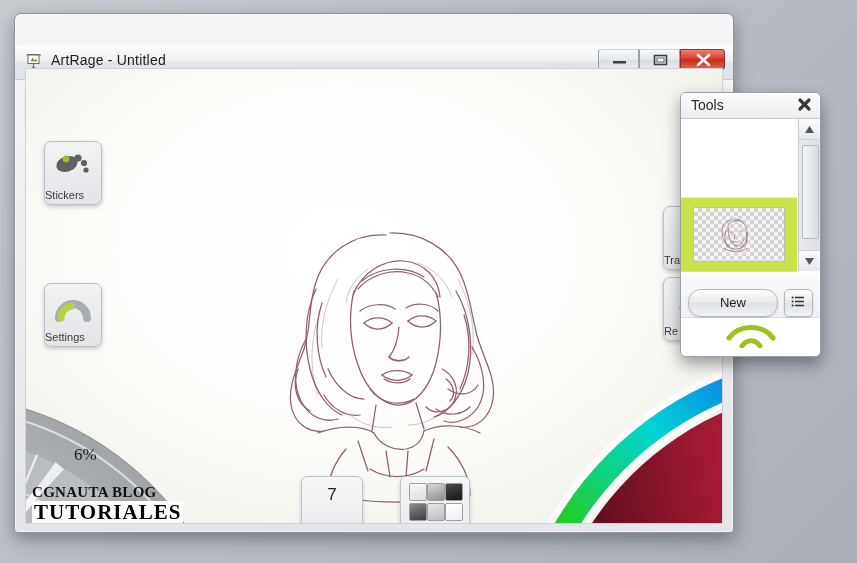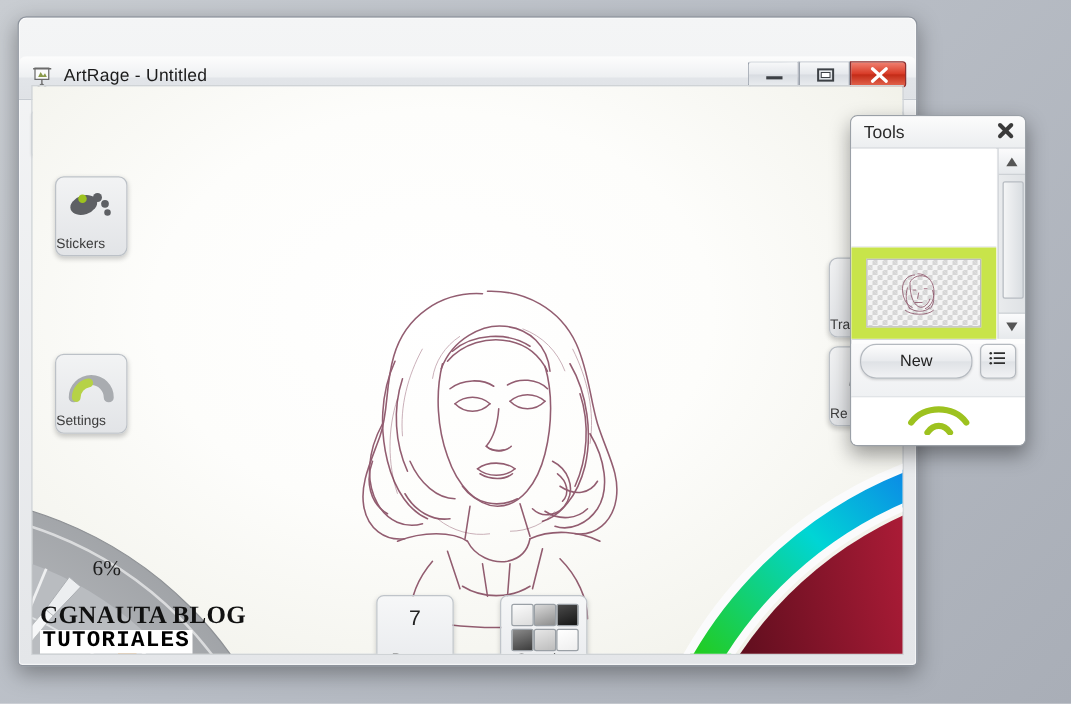"New" #layers-controls { align-items: flex-start -> flex-end }
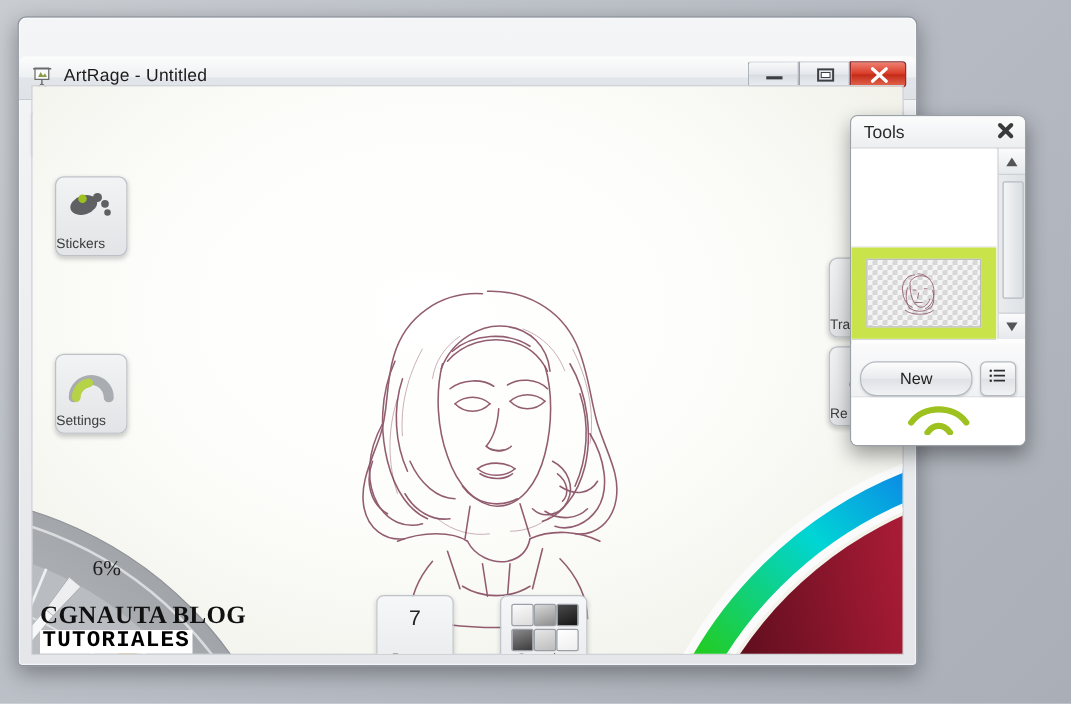"CGNAUTA BLOG" #wm-blog { font-size: 20px -> 15px }
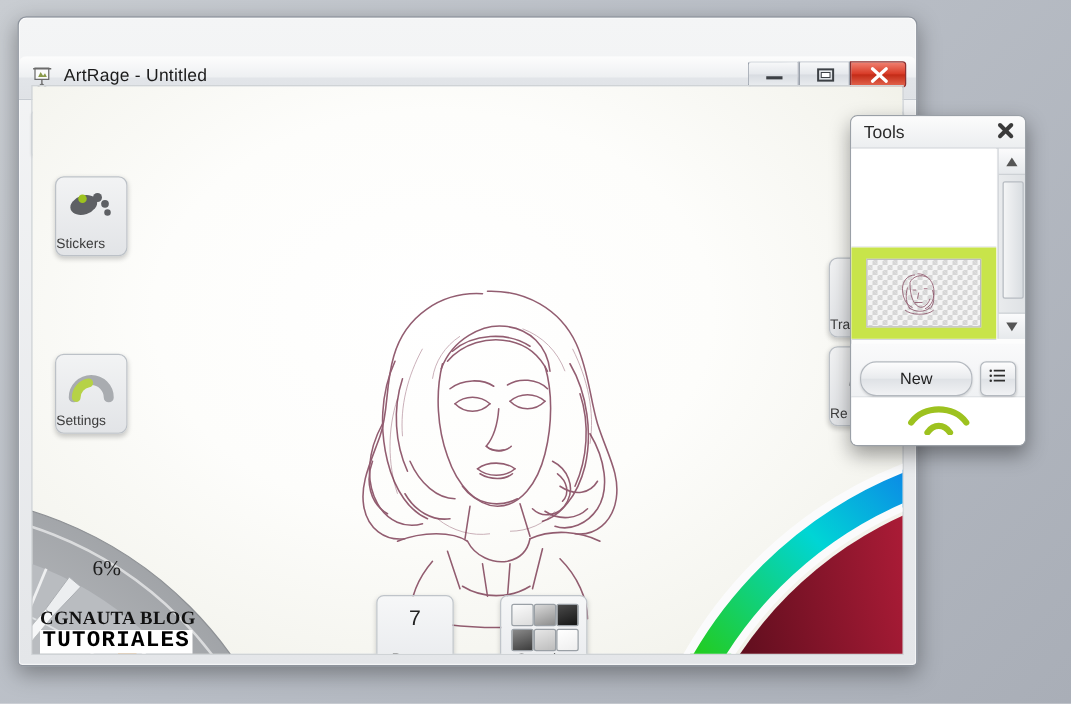"TUTORIALES" #wm-tut { font-family: Liberation Mono, monospace -> Liberation Serif, serif; font-size: 18px -> 21px }
